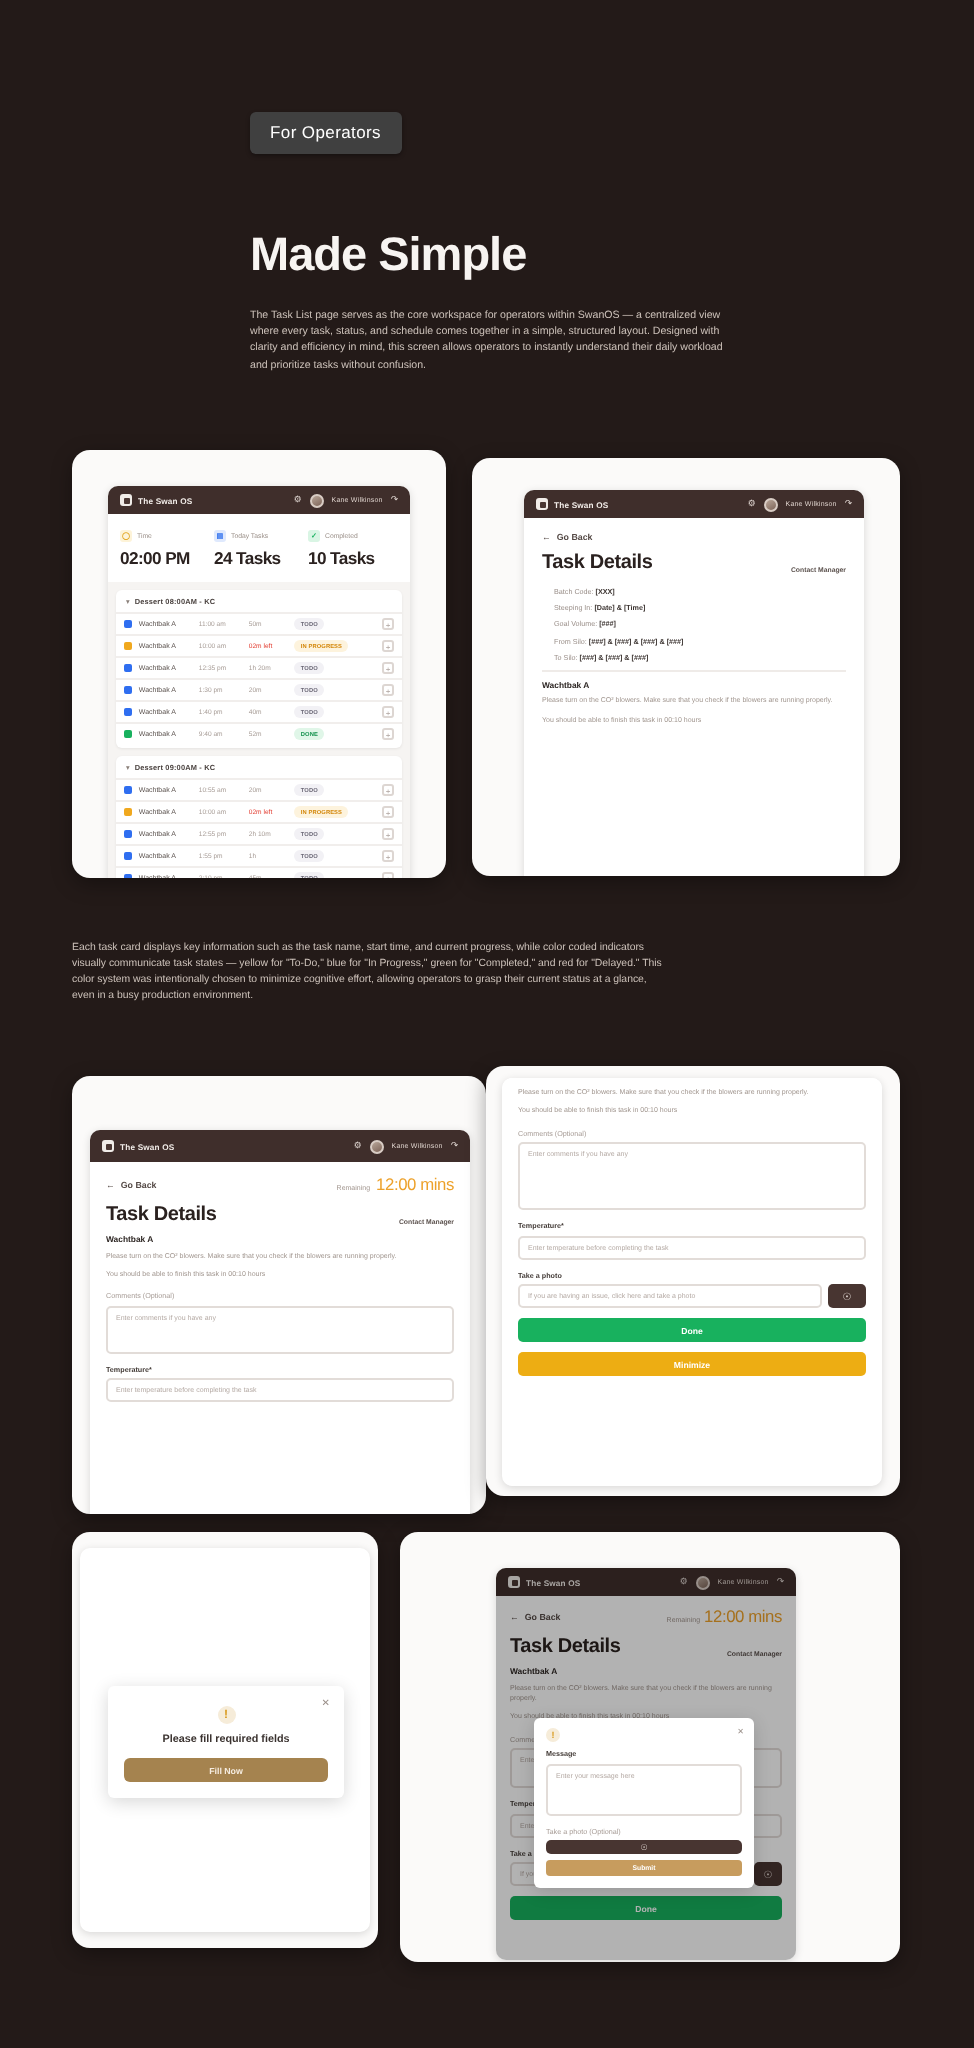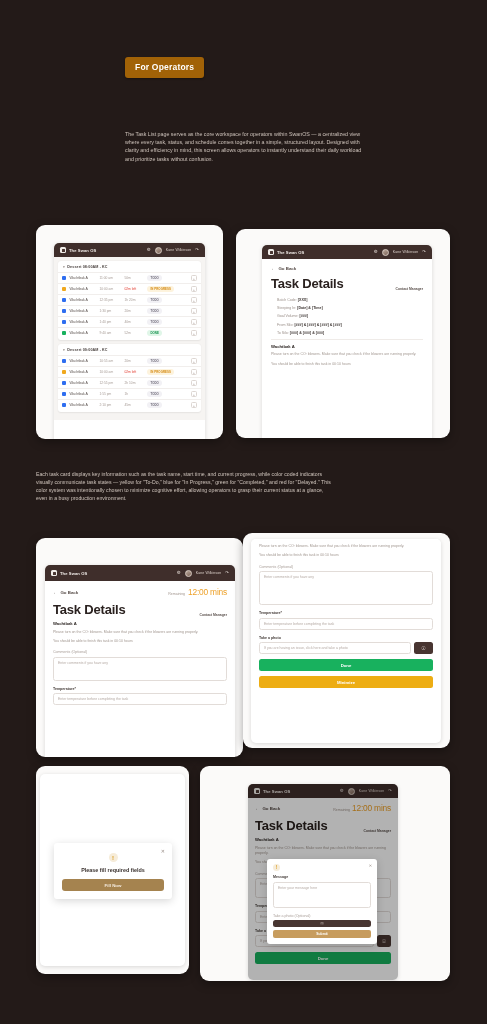"For Operators" .badge { background: #a16207 -> #404040; font-weight: bold -> normal }
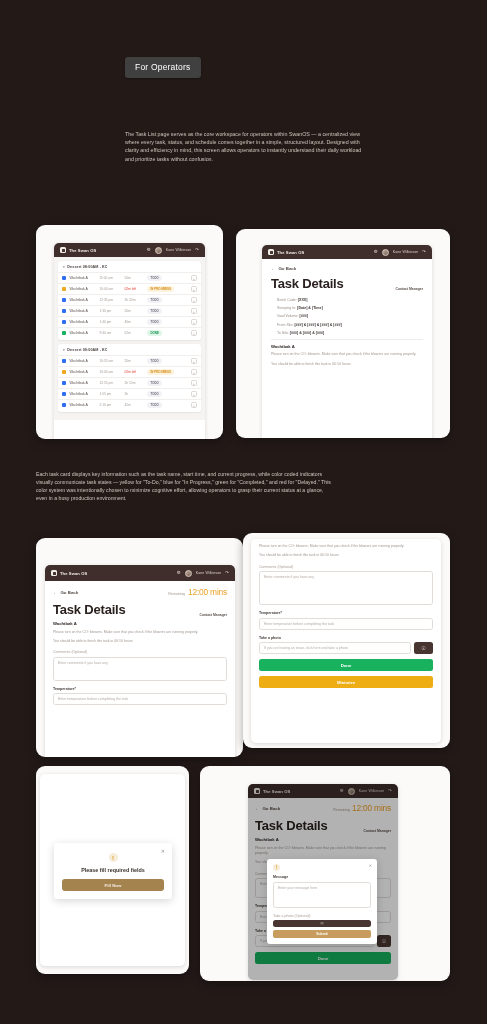"Made Simple" span { html: none -> <span>Made Simple</span> }
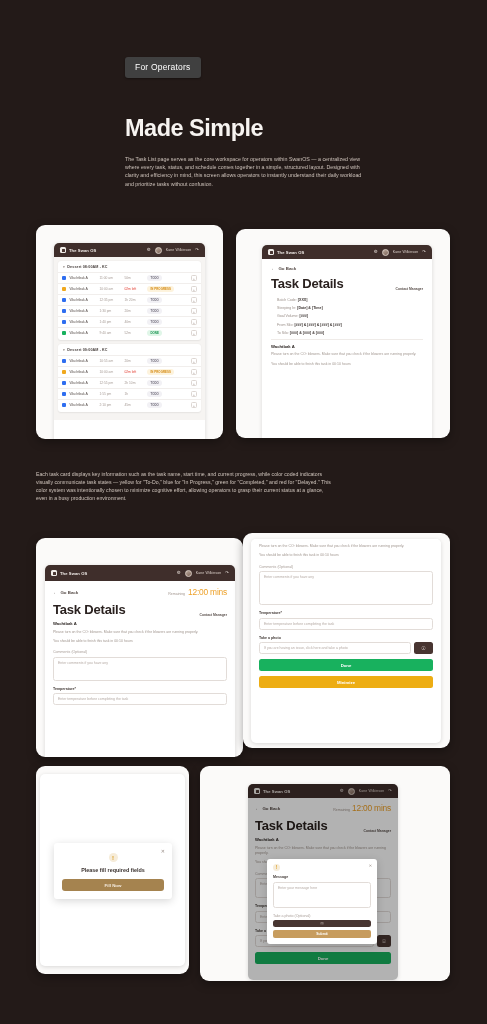"02:00 PM" div.stats { html: none -> <div> <div> <div> <div>◯</div> <div>Time</div> </div> <div>02:00 PM</div> </div> <div> <div> <div>▤</div> <div>Today Tasks</div> </div> <div>24 Tasks</div> </div> <div> <div> <div>✓</div> <div>Completed</div> </div> <div>10 Tasks</div> </div> </div> }
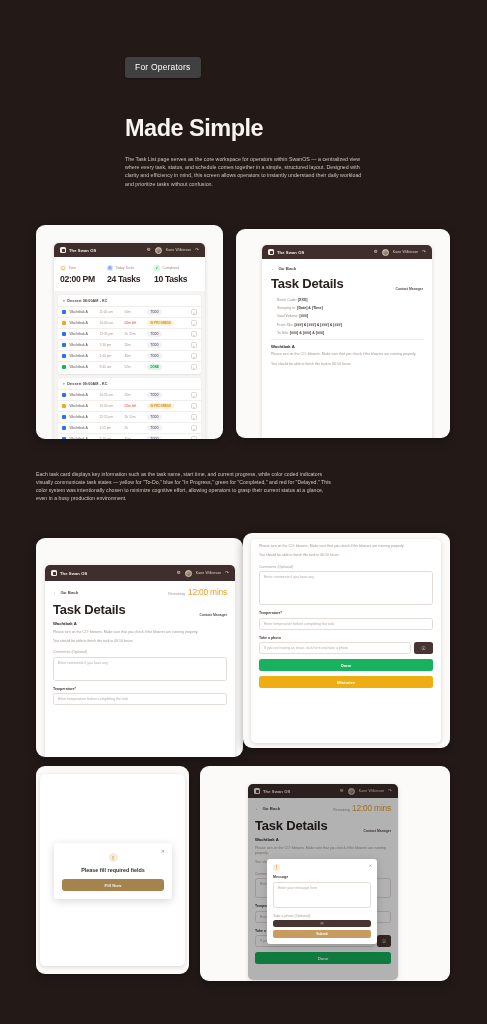"Task Details" .td-title { font-size: 13px -> 10px }
